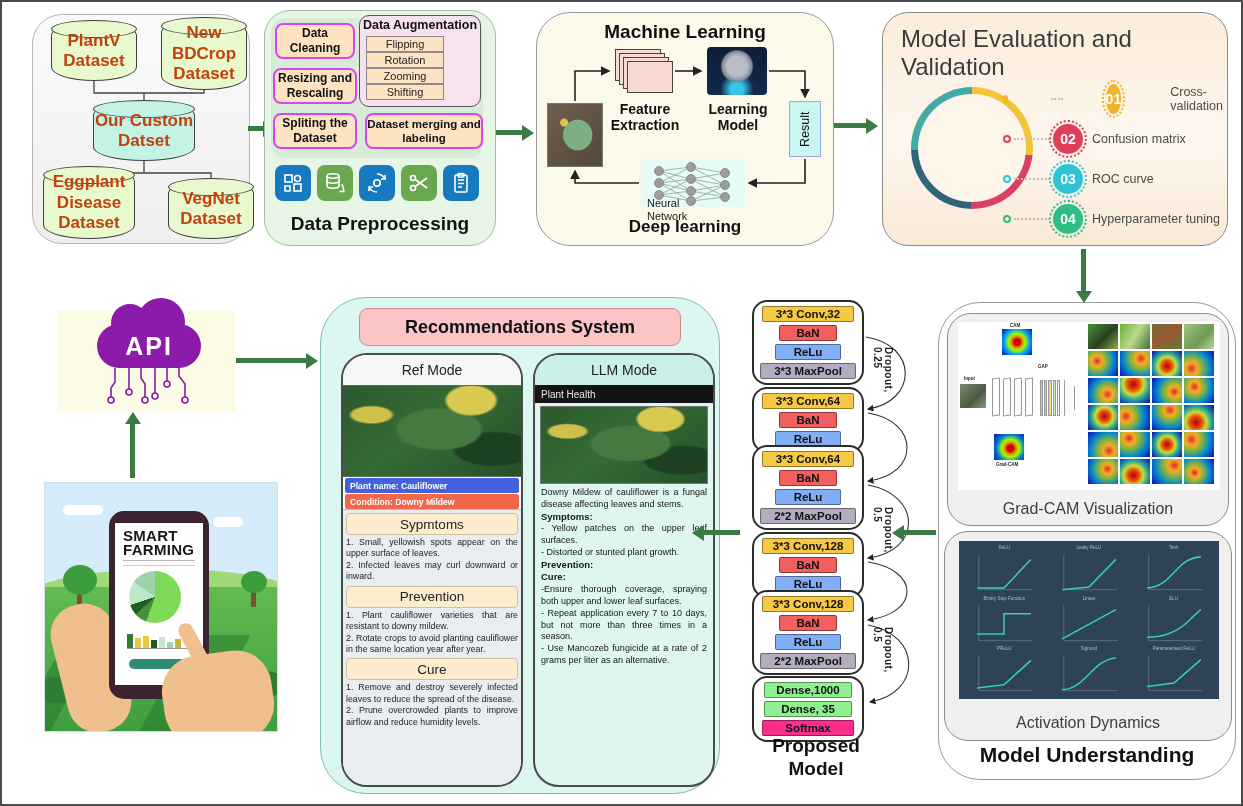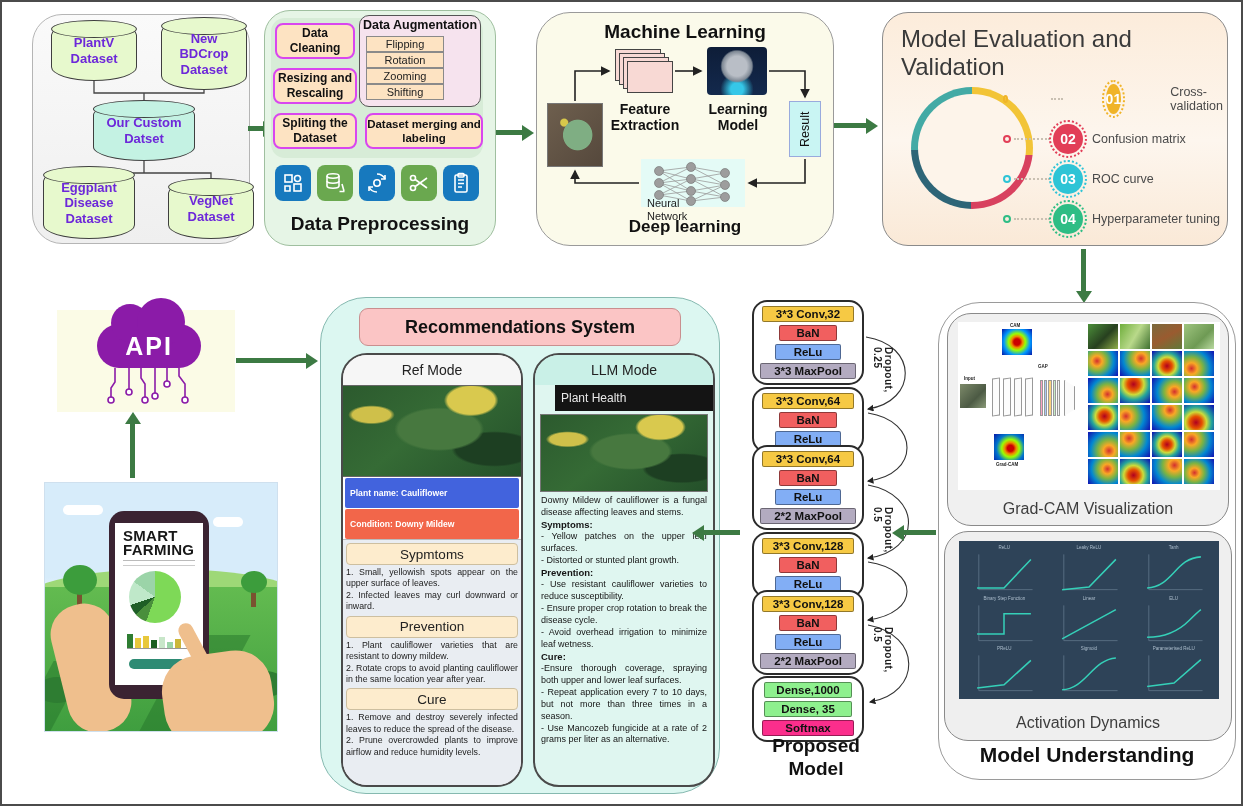"PlantV" .cyl { color: #6d28d9 -> #c2410c; font-size: 13px -> 17px }
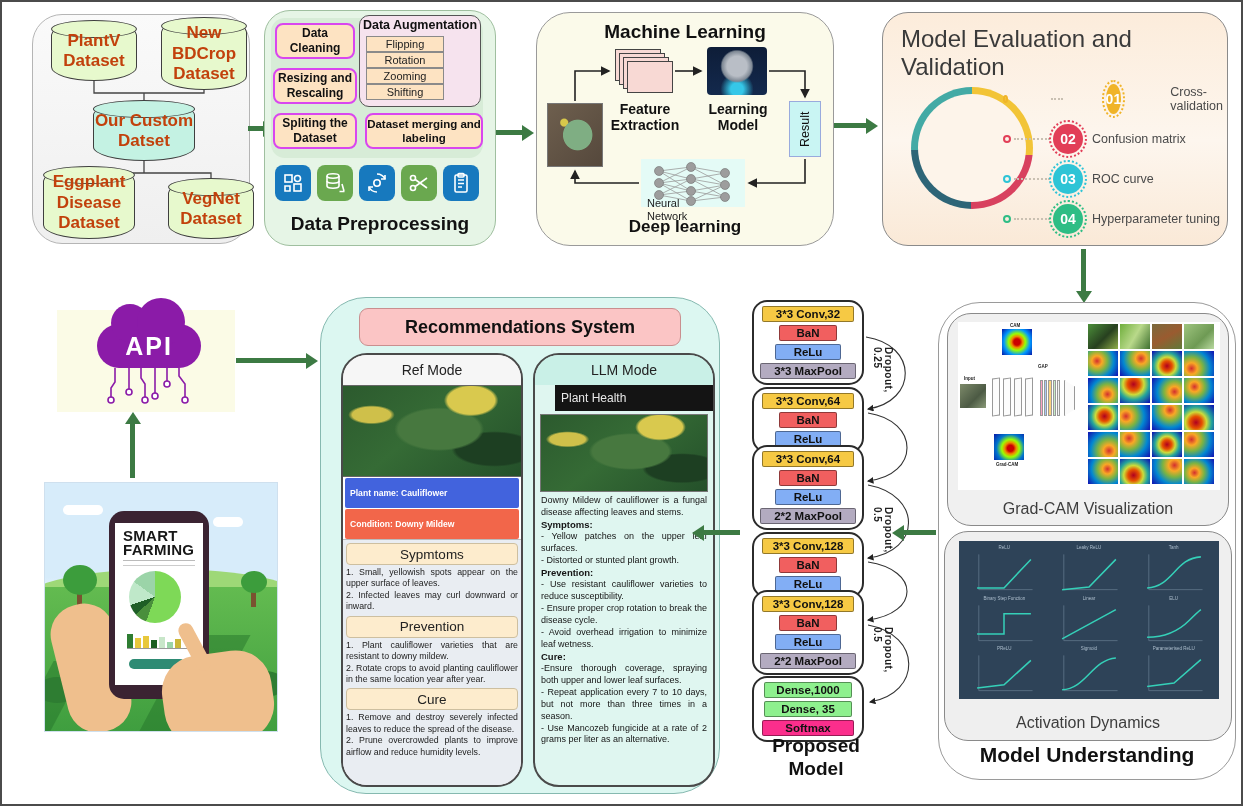"Plant Health" .llm-bar { font-size: 12px -> 10px; height: 26px -> 18px; margin-left: 20px -> none }
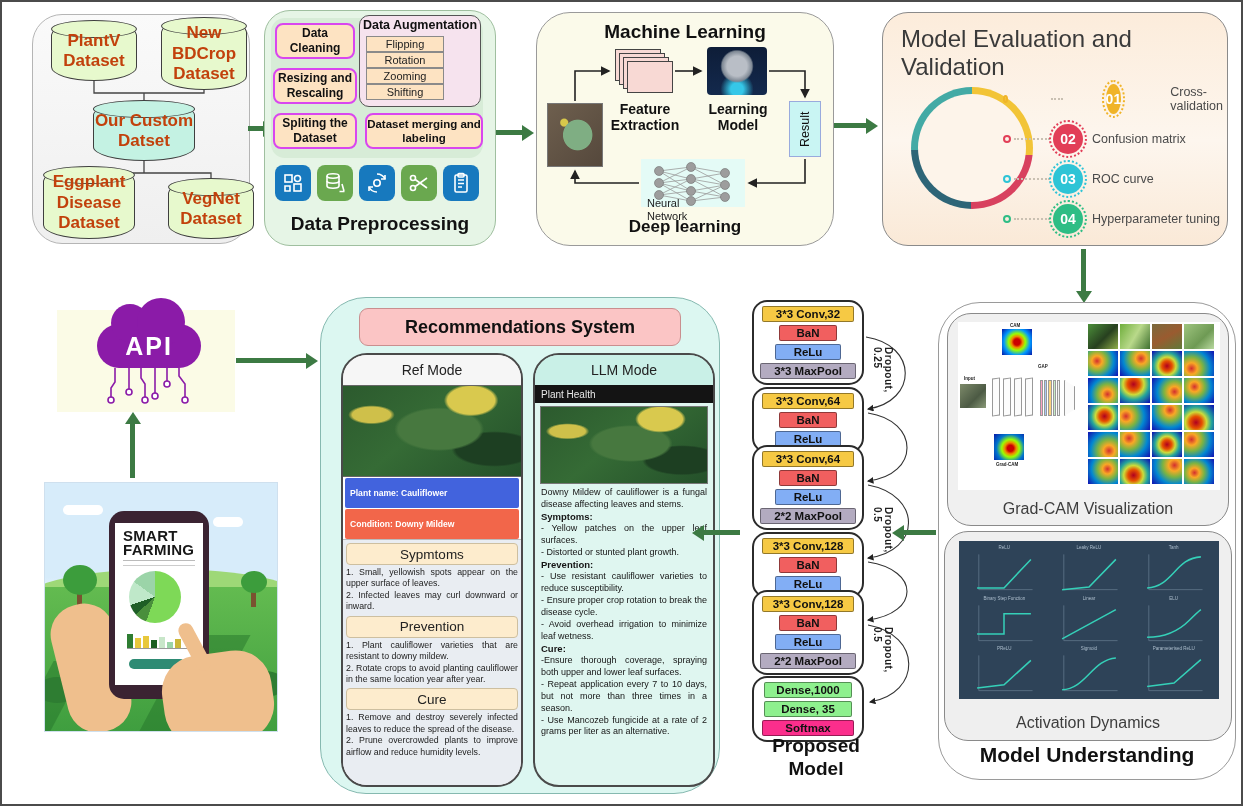"Plant name: Cauliflower" .bar-blue, .bar-orange { height: 30px -> 15px }
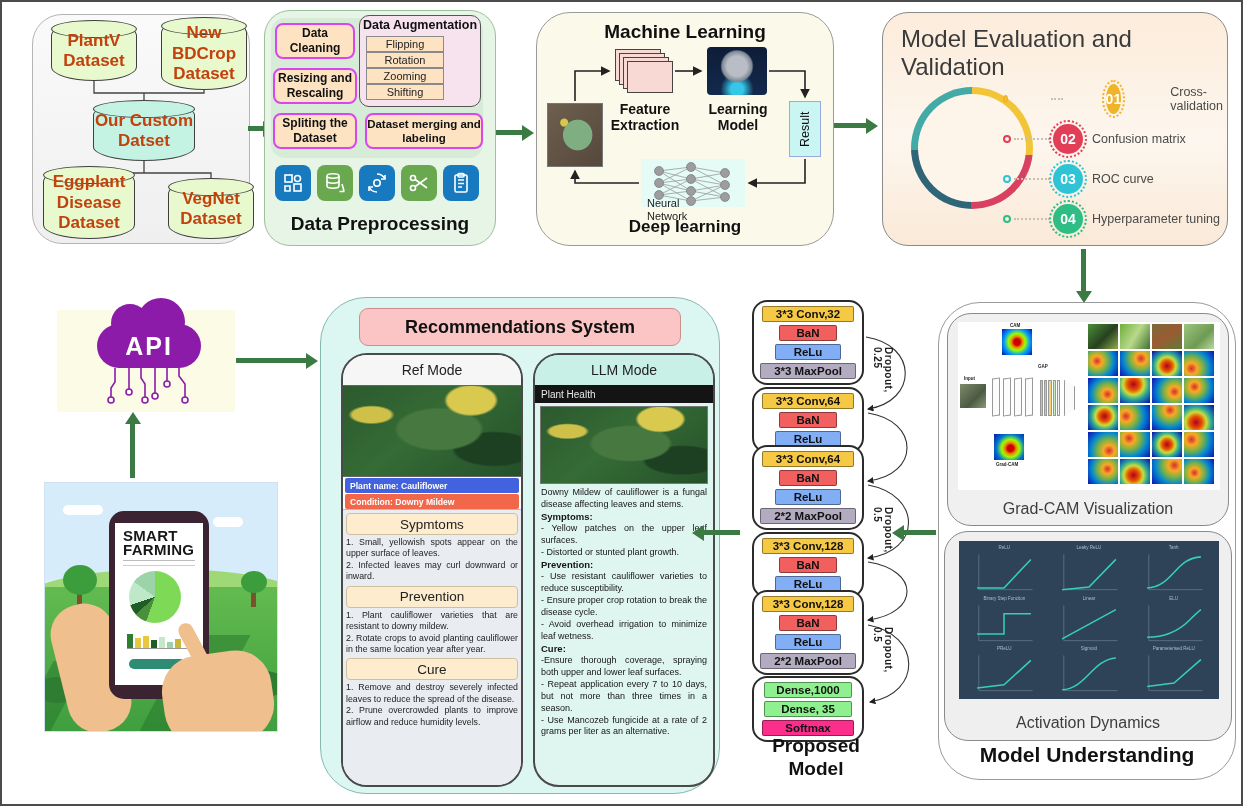"- Use resistant cauliflower varieties" span.pre { html: <span>- Use resistant cauliflower varieties to reduce susceptibility. - Ensure proper crop rotation to break the disease cycle. - Avoid overhead irrigation to minimize leaf wetness.</span> -> none }
